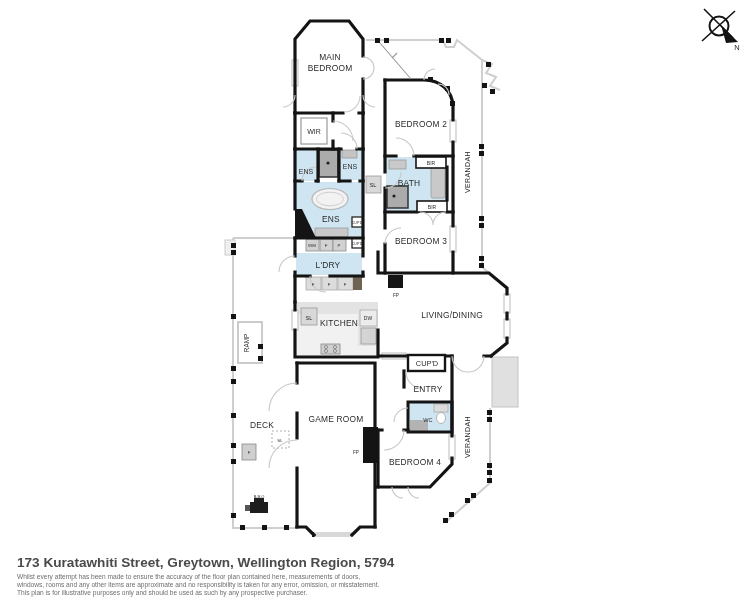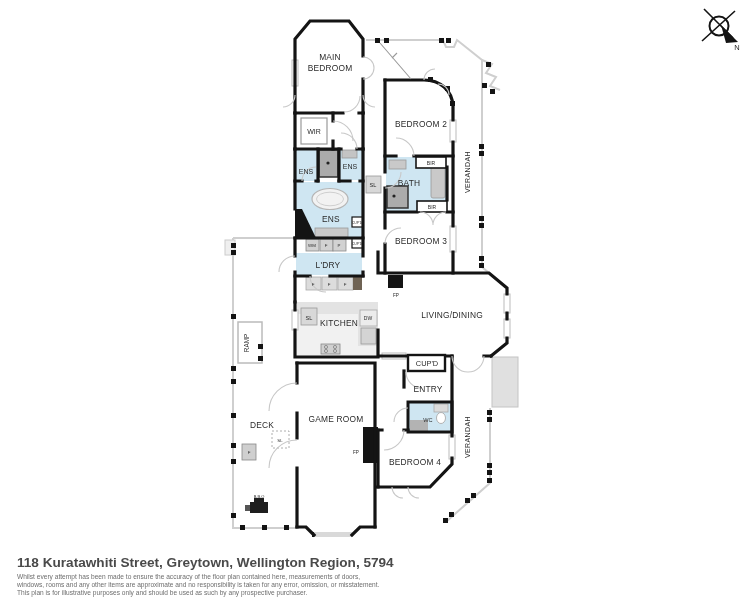"118 Kuratawhiti Street, Greytown," div.title { text: 118 -> 173 }
